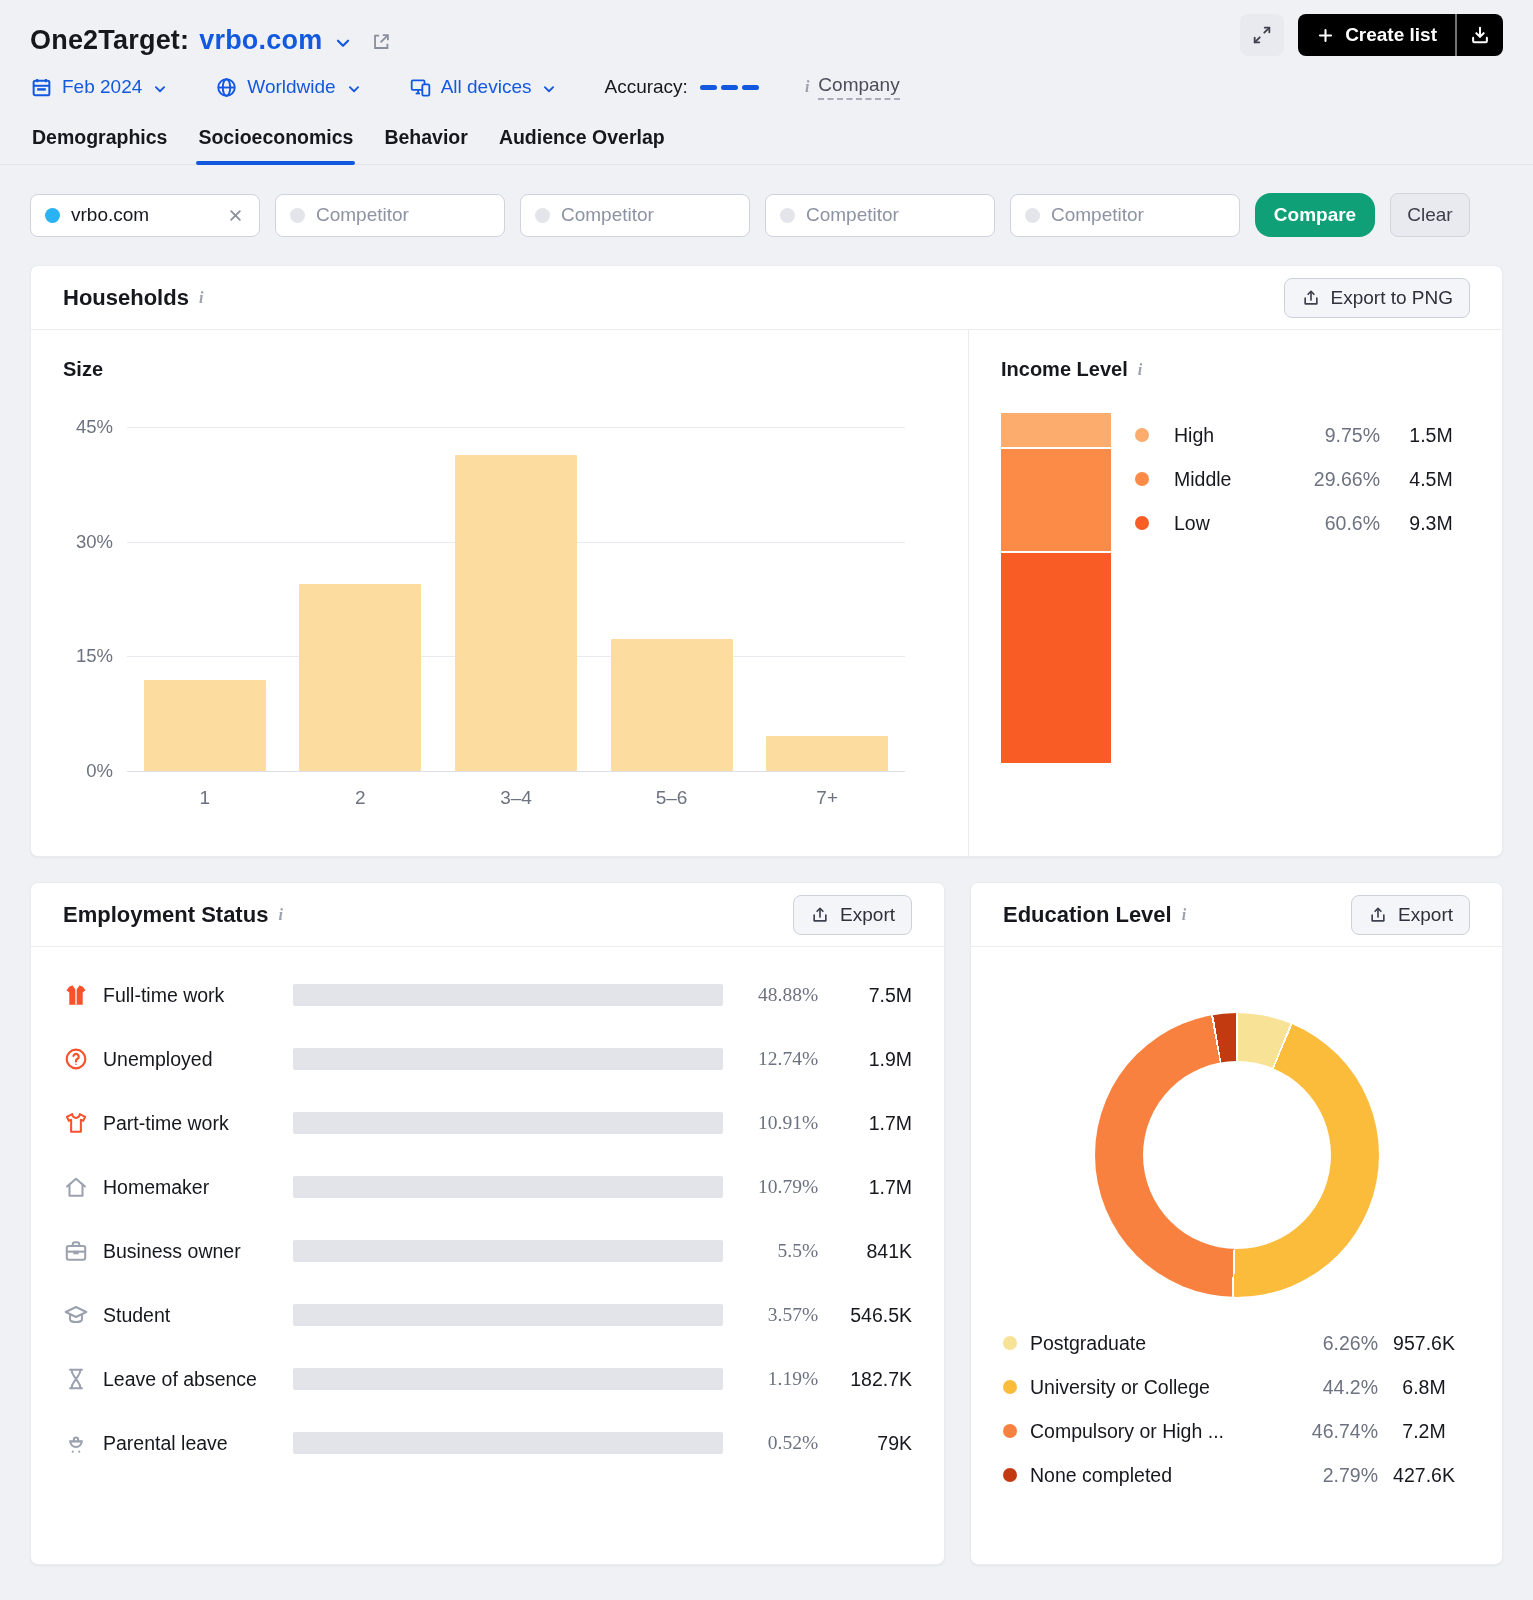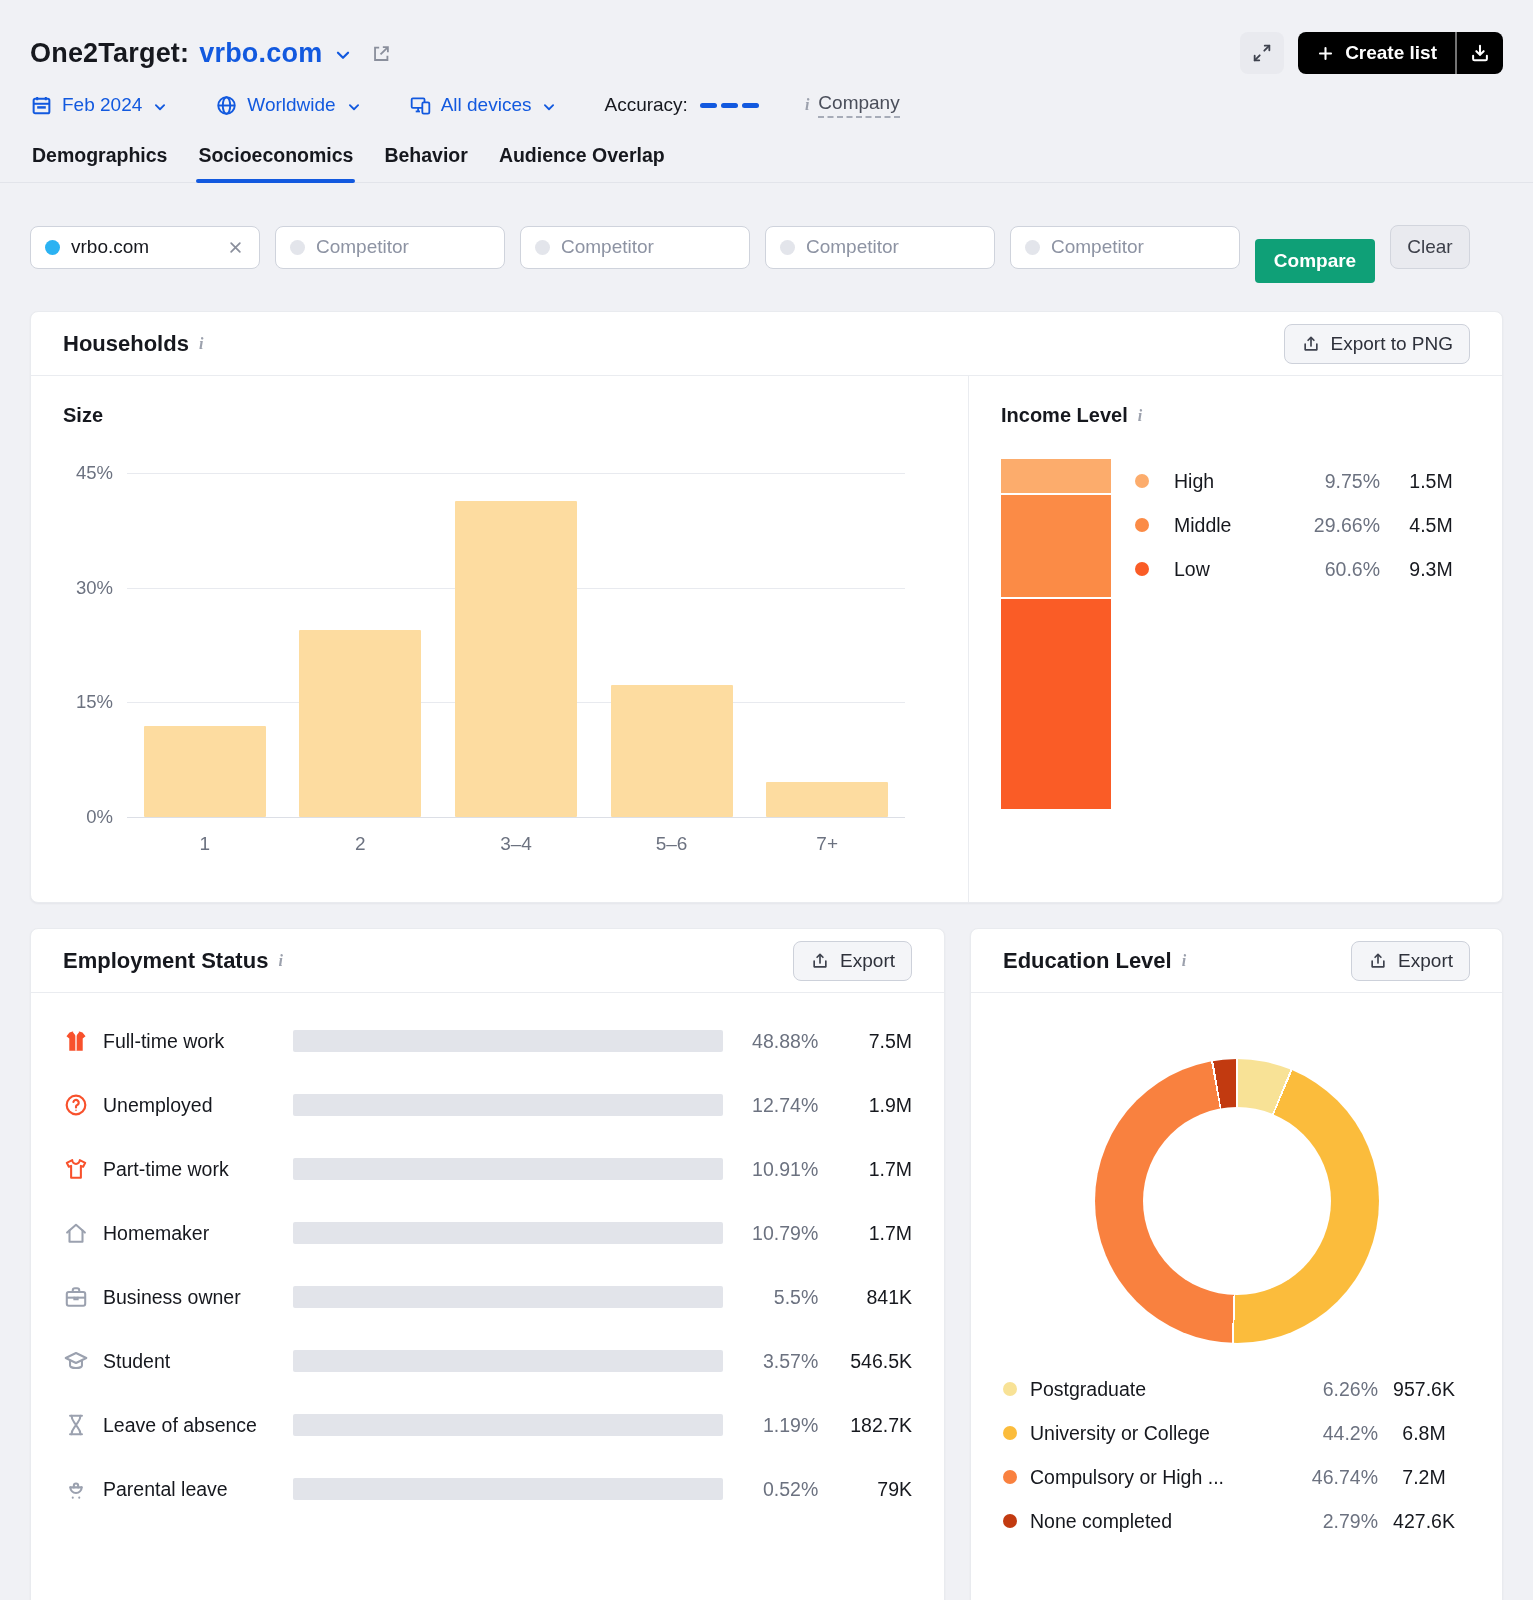"One2Target:" .title-row { align-items: center -> flex-end; padding-top: 32px -> 14px }
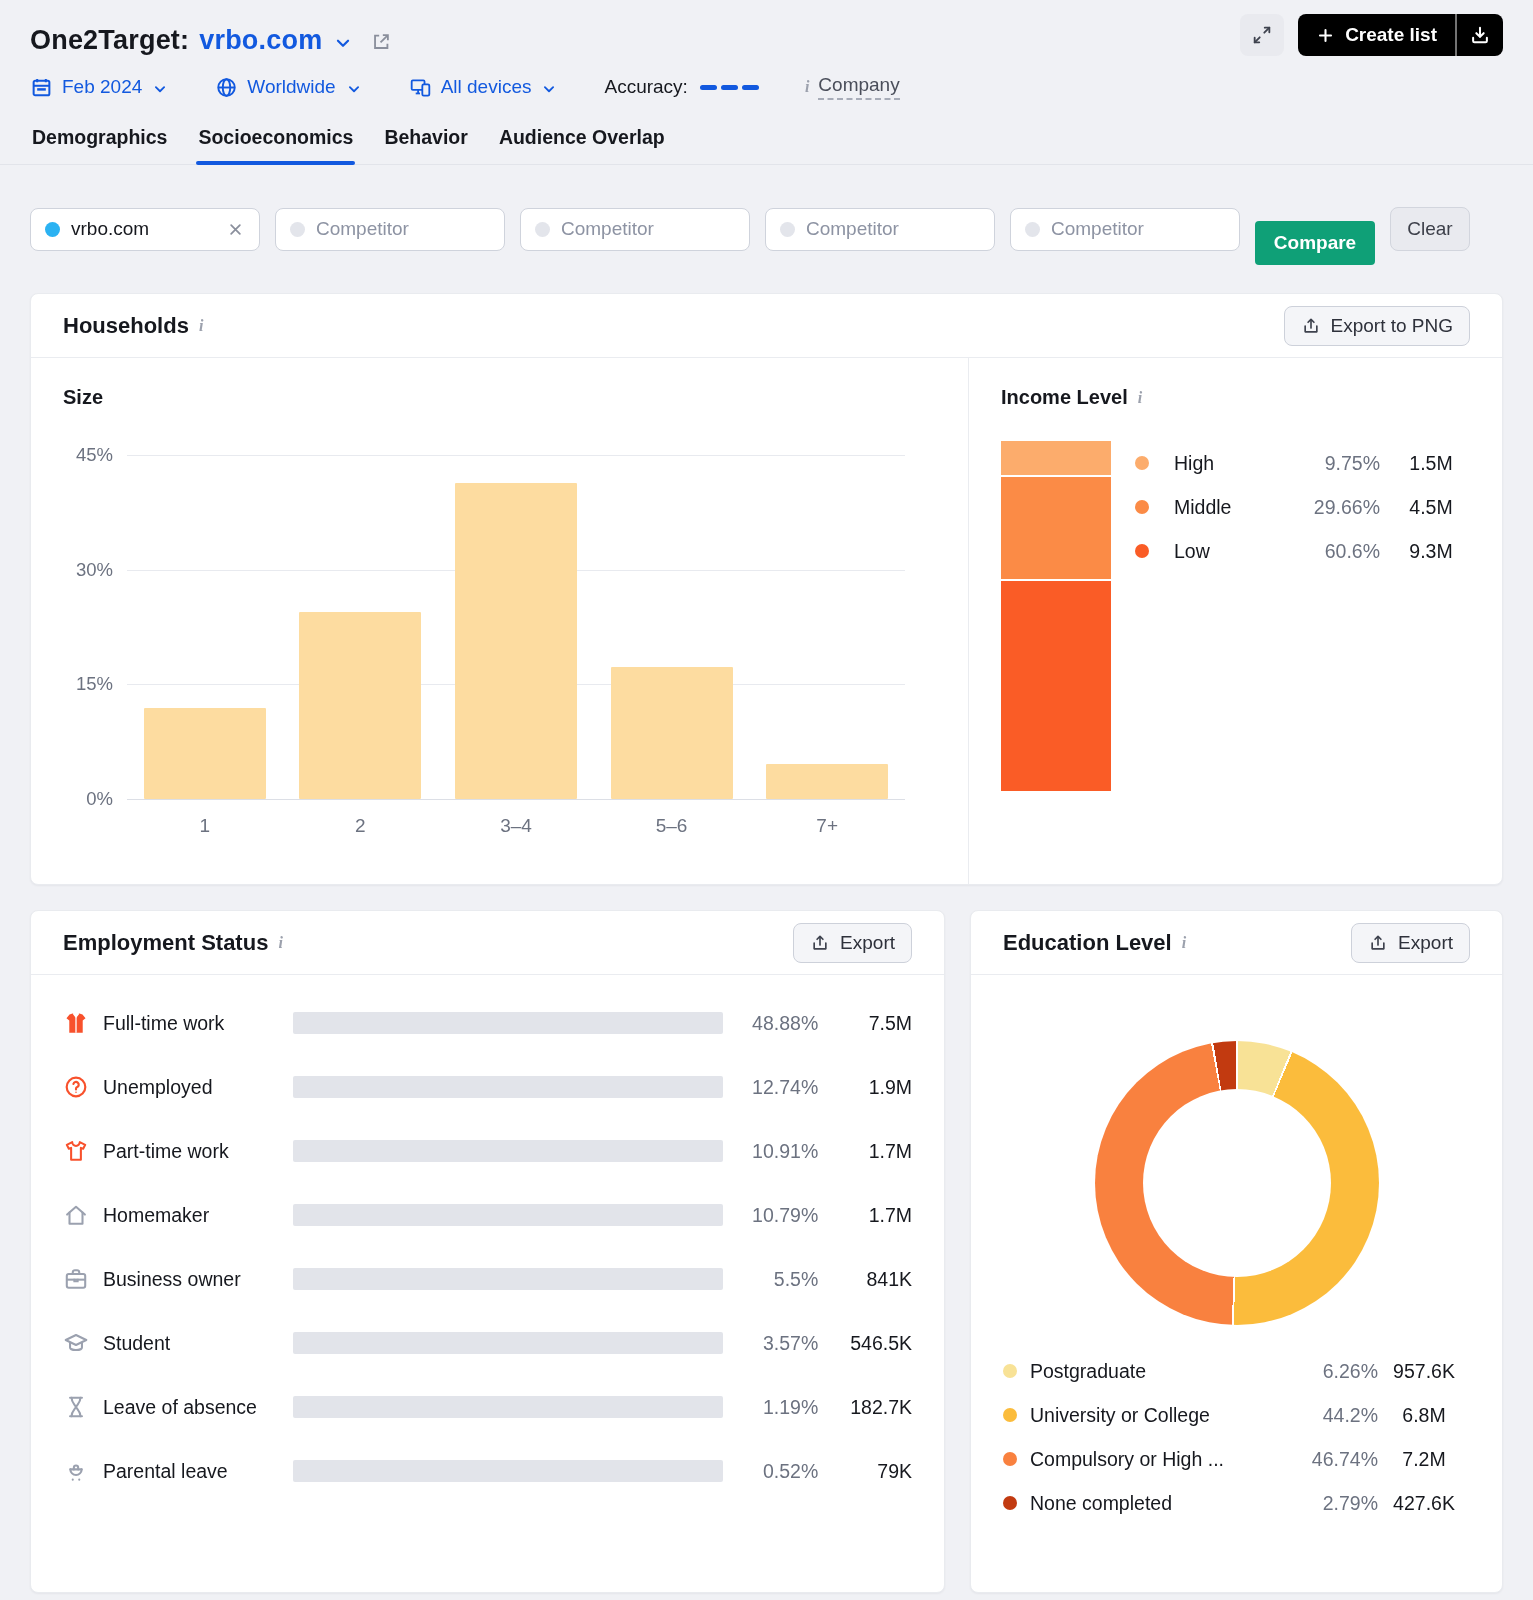"Compare" .btn-compare { border-radius: 4px -> 16px; margin-top: 28px -> none }
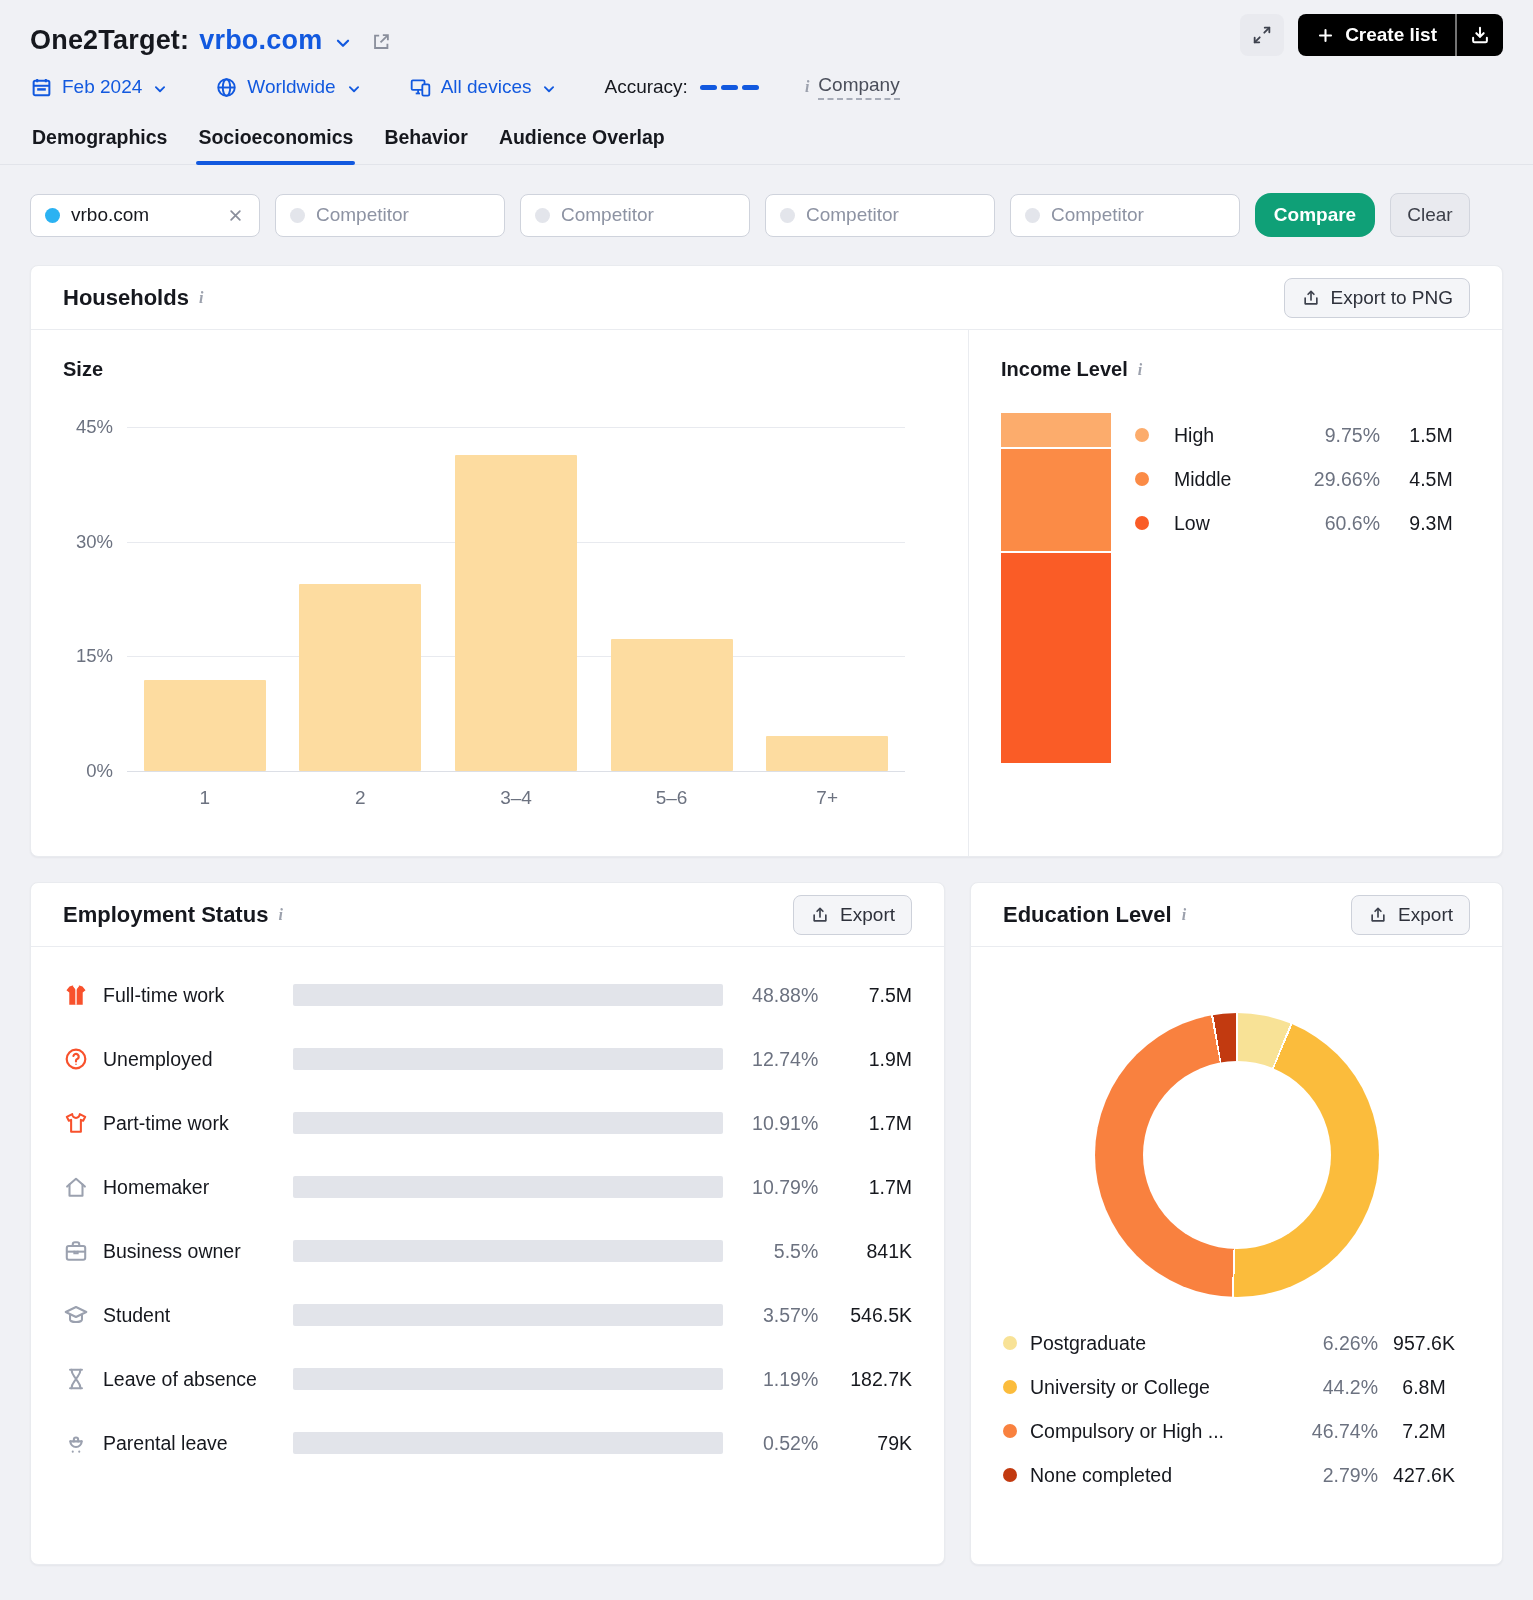"48.88%" .emp-pct { font-family: none -> Liberation Serif, serif }
